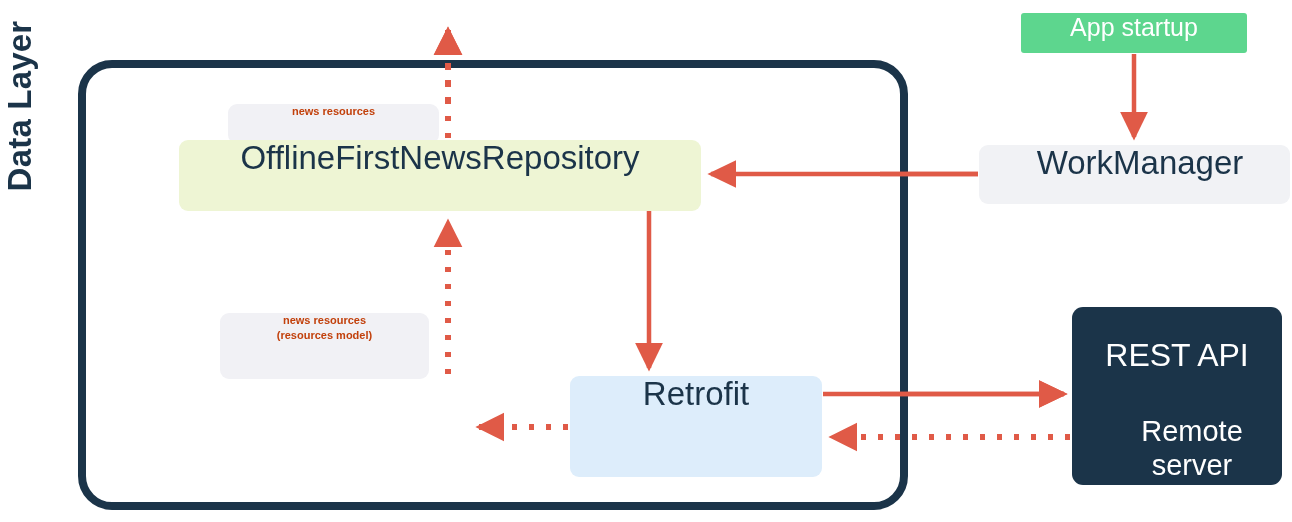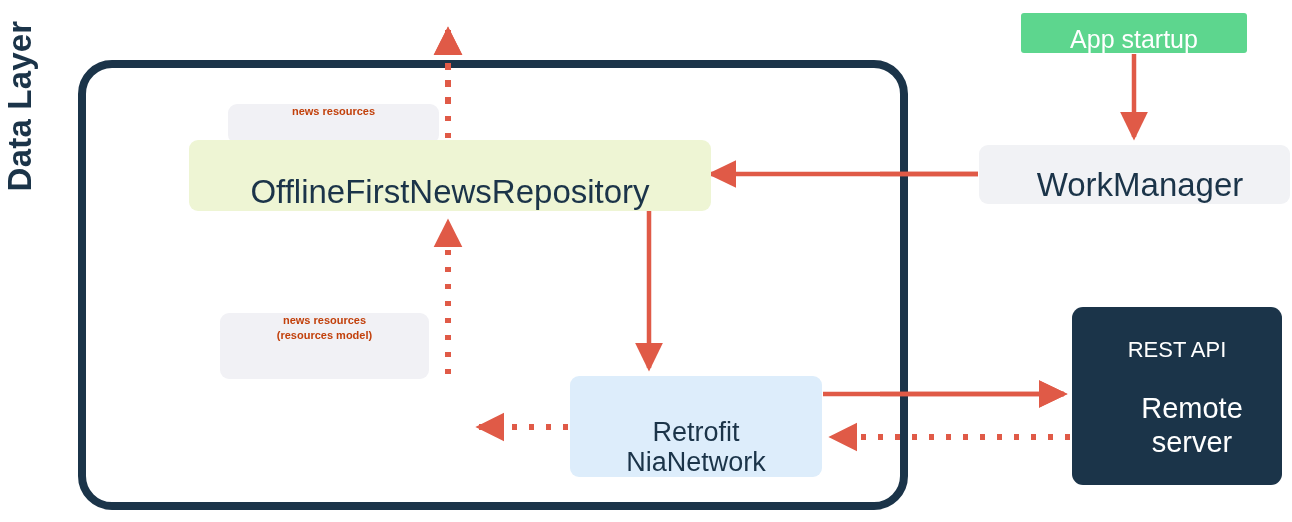"App startup" .node { justify-content: flex-end -> flex-start }
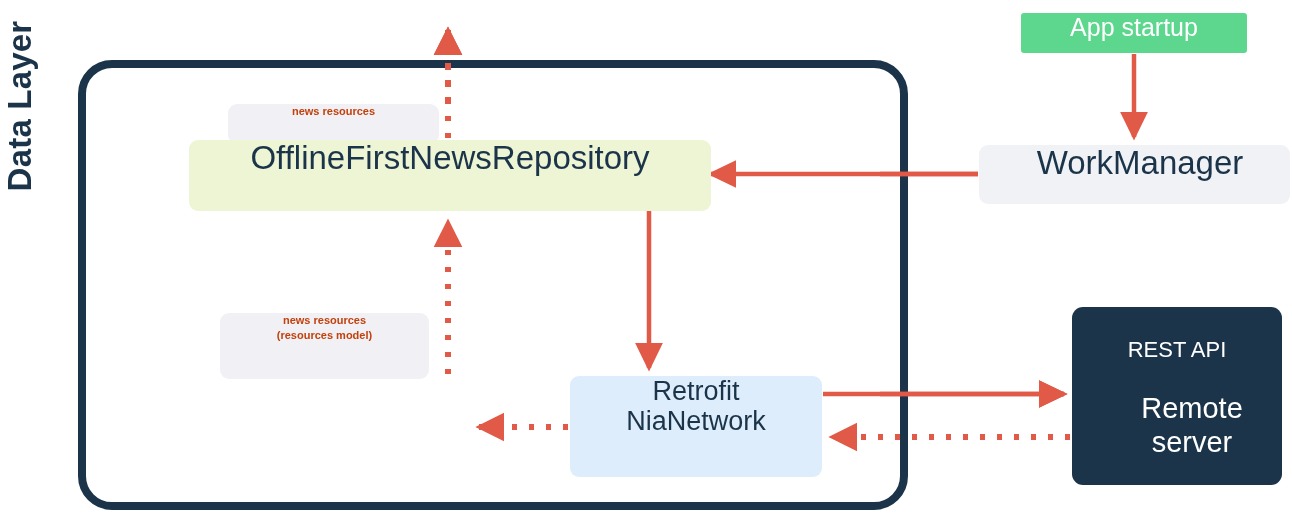"OfflineFirstNewsRepository" #node-repository { left: 189px -> 179px }
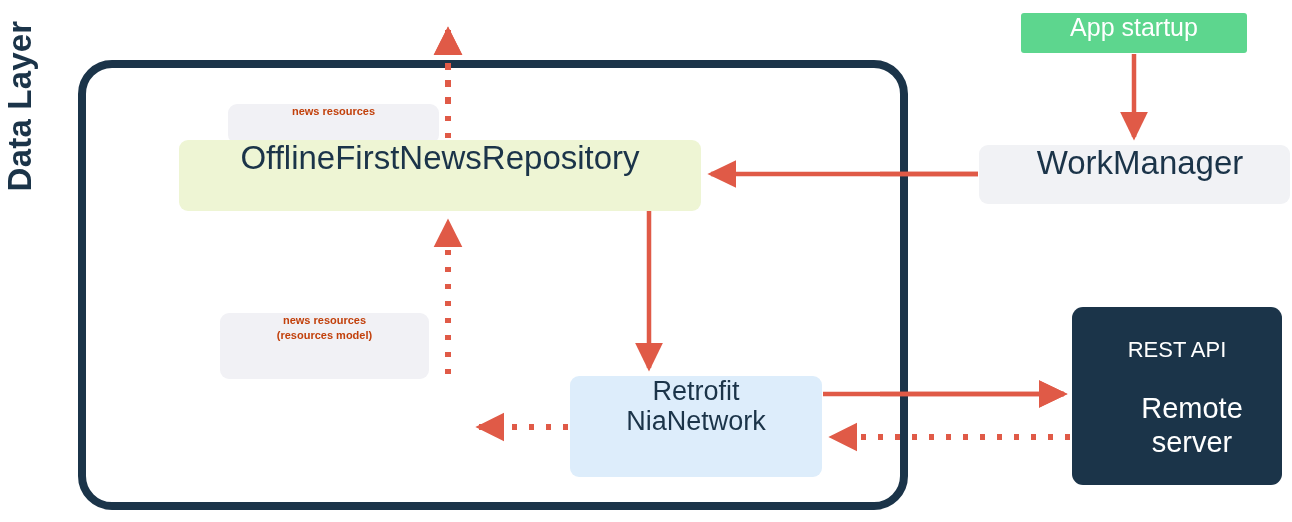"REST API" #node-remote .rest-line { font-size: 22px -> 32px; margin-bottom: 28px -> 40px }
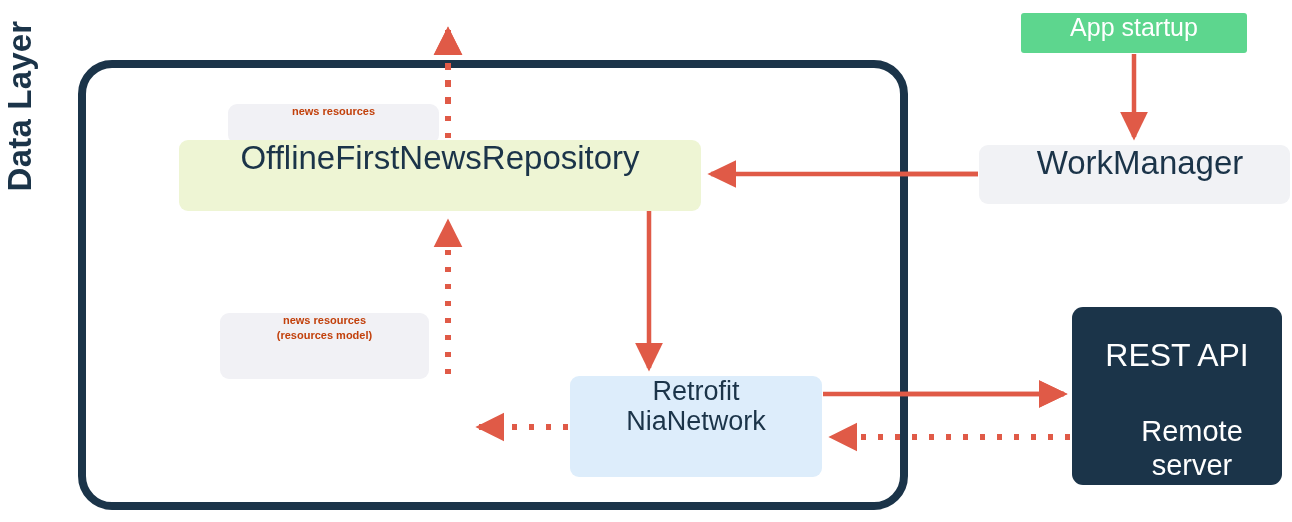"Retrofit" #node-network { font-size: 27px -> 33px }
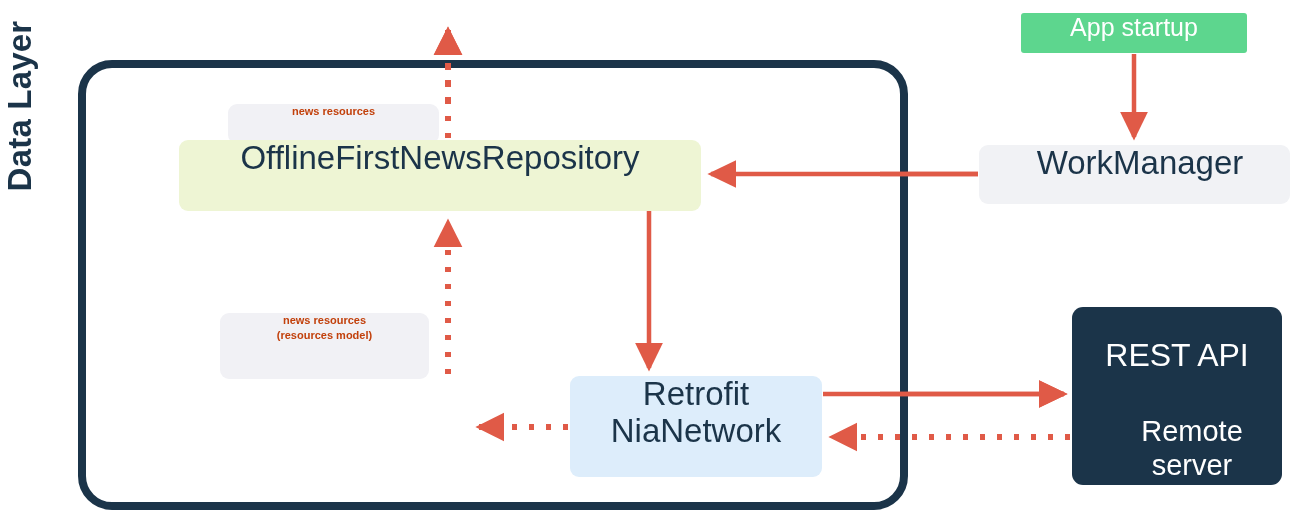"NiaNetwork" span.node-text { html: <span>NiaNetwork</span> -> none }
